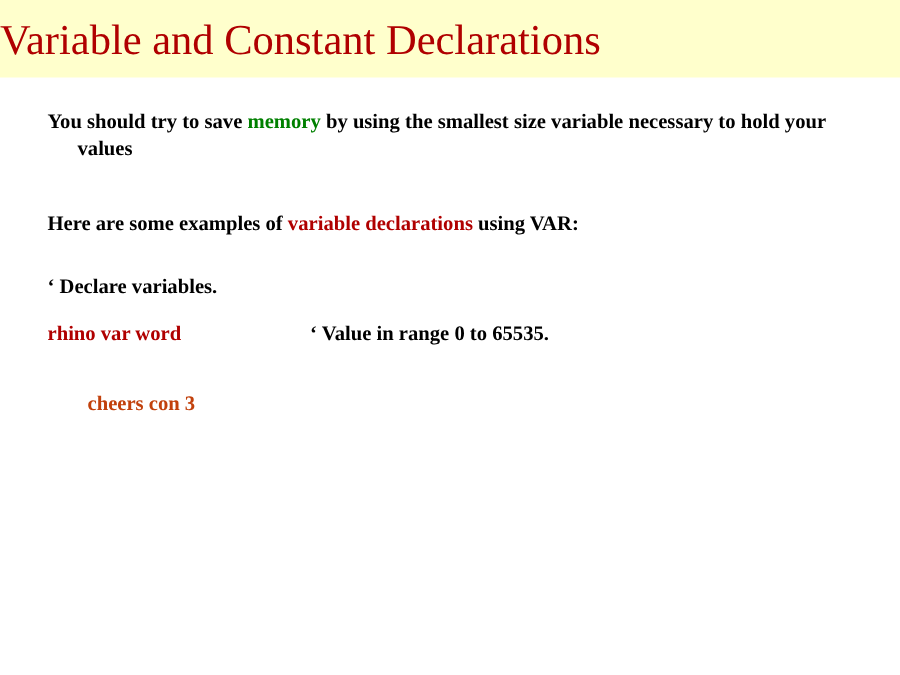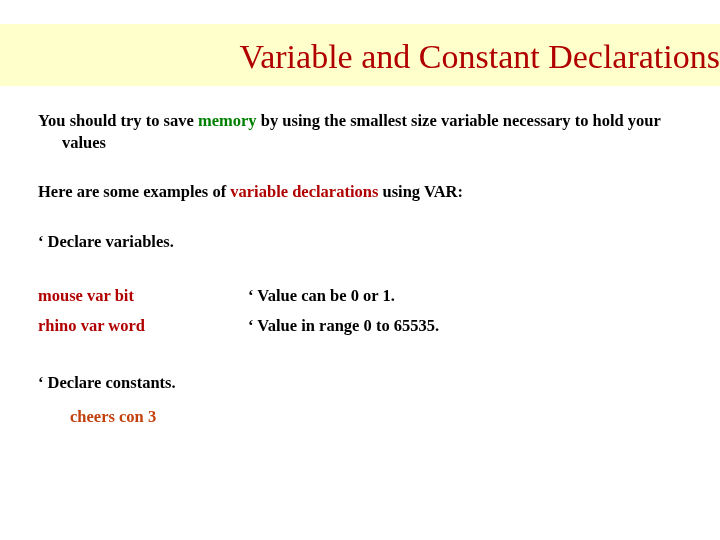"Variable and Constant Declarations" .title-bar { margin-top: 24px -> none; text-align: right -> left }
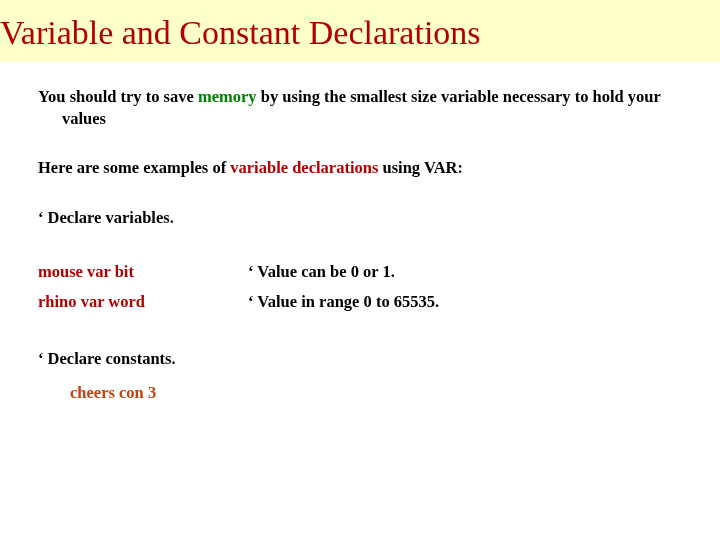"You should try to save" .intro { margin-bottom: 26px -> 37px }
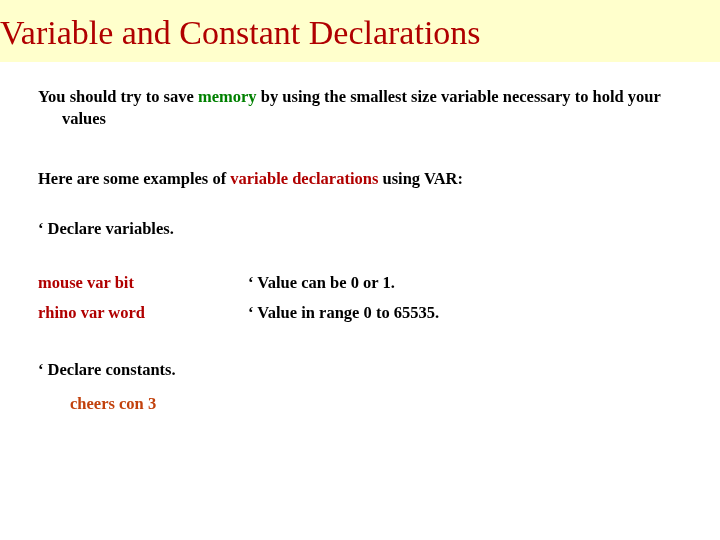"‘ Declare variables." .decl-heading { margin-bottom: 28px -> 12px }
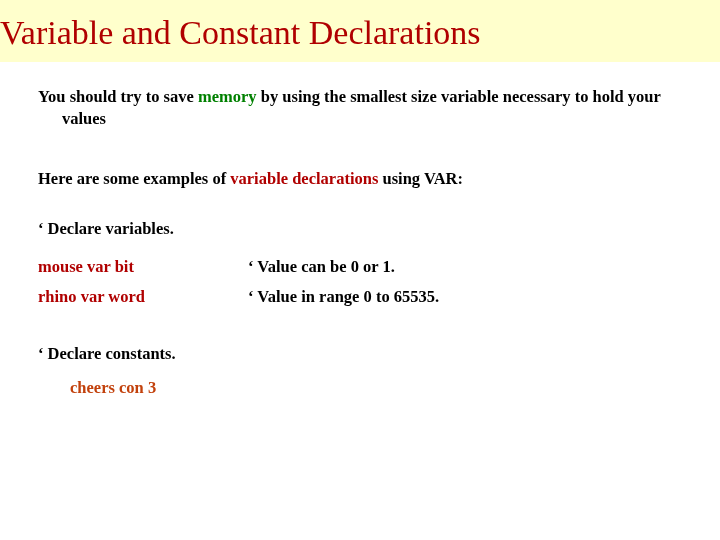"mouse var bit" div.decl-row { html: <div> <div>mouse var bit</div> <div> ‘ Value can be 0 or 1.</div> </div> -> none }
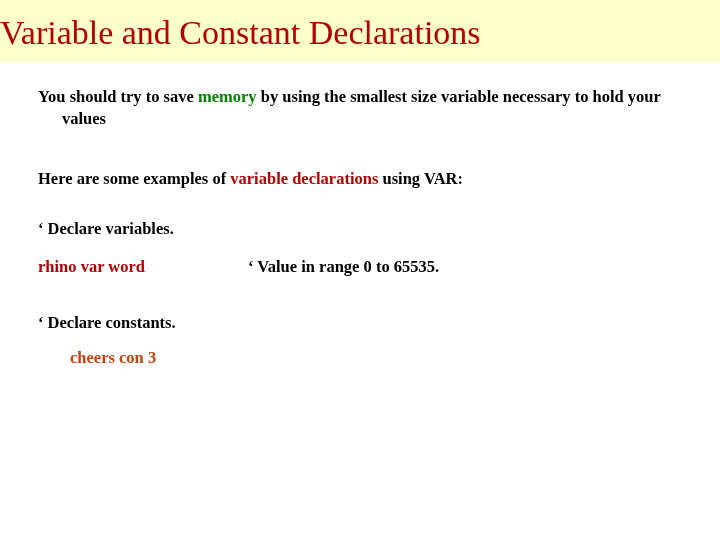"‘ Declare constants." p.const-heading { html: <p>‘ Declare constants.</p> -> none }
